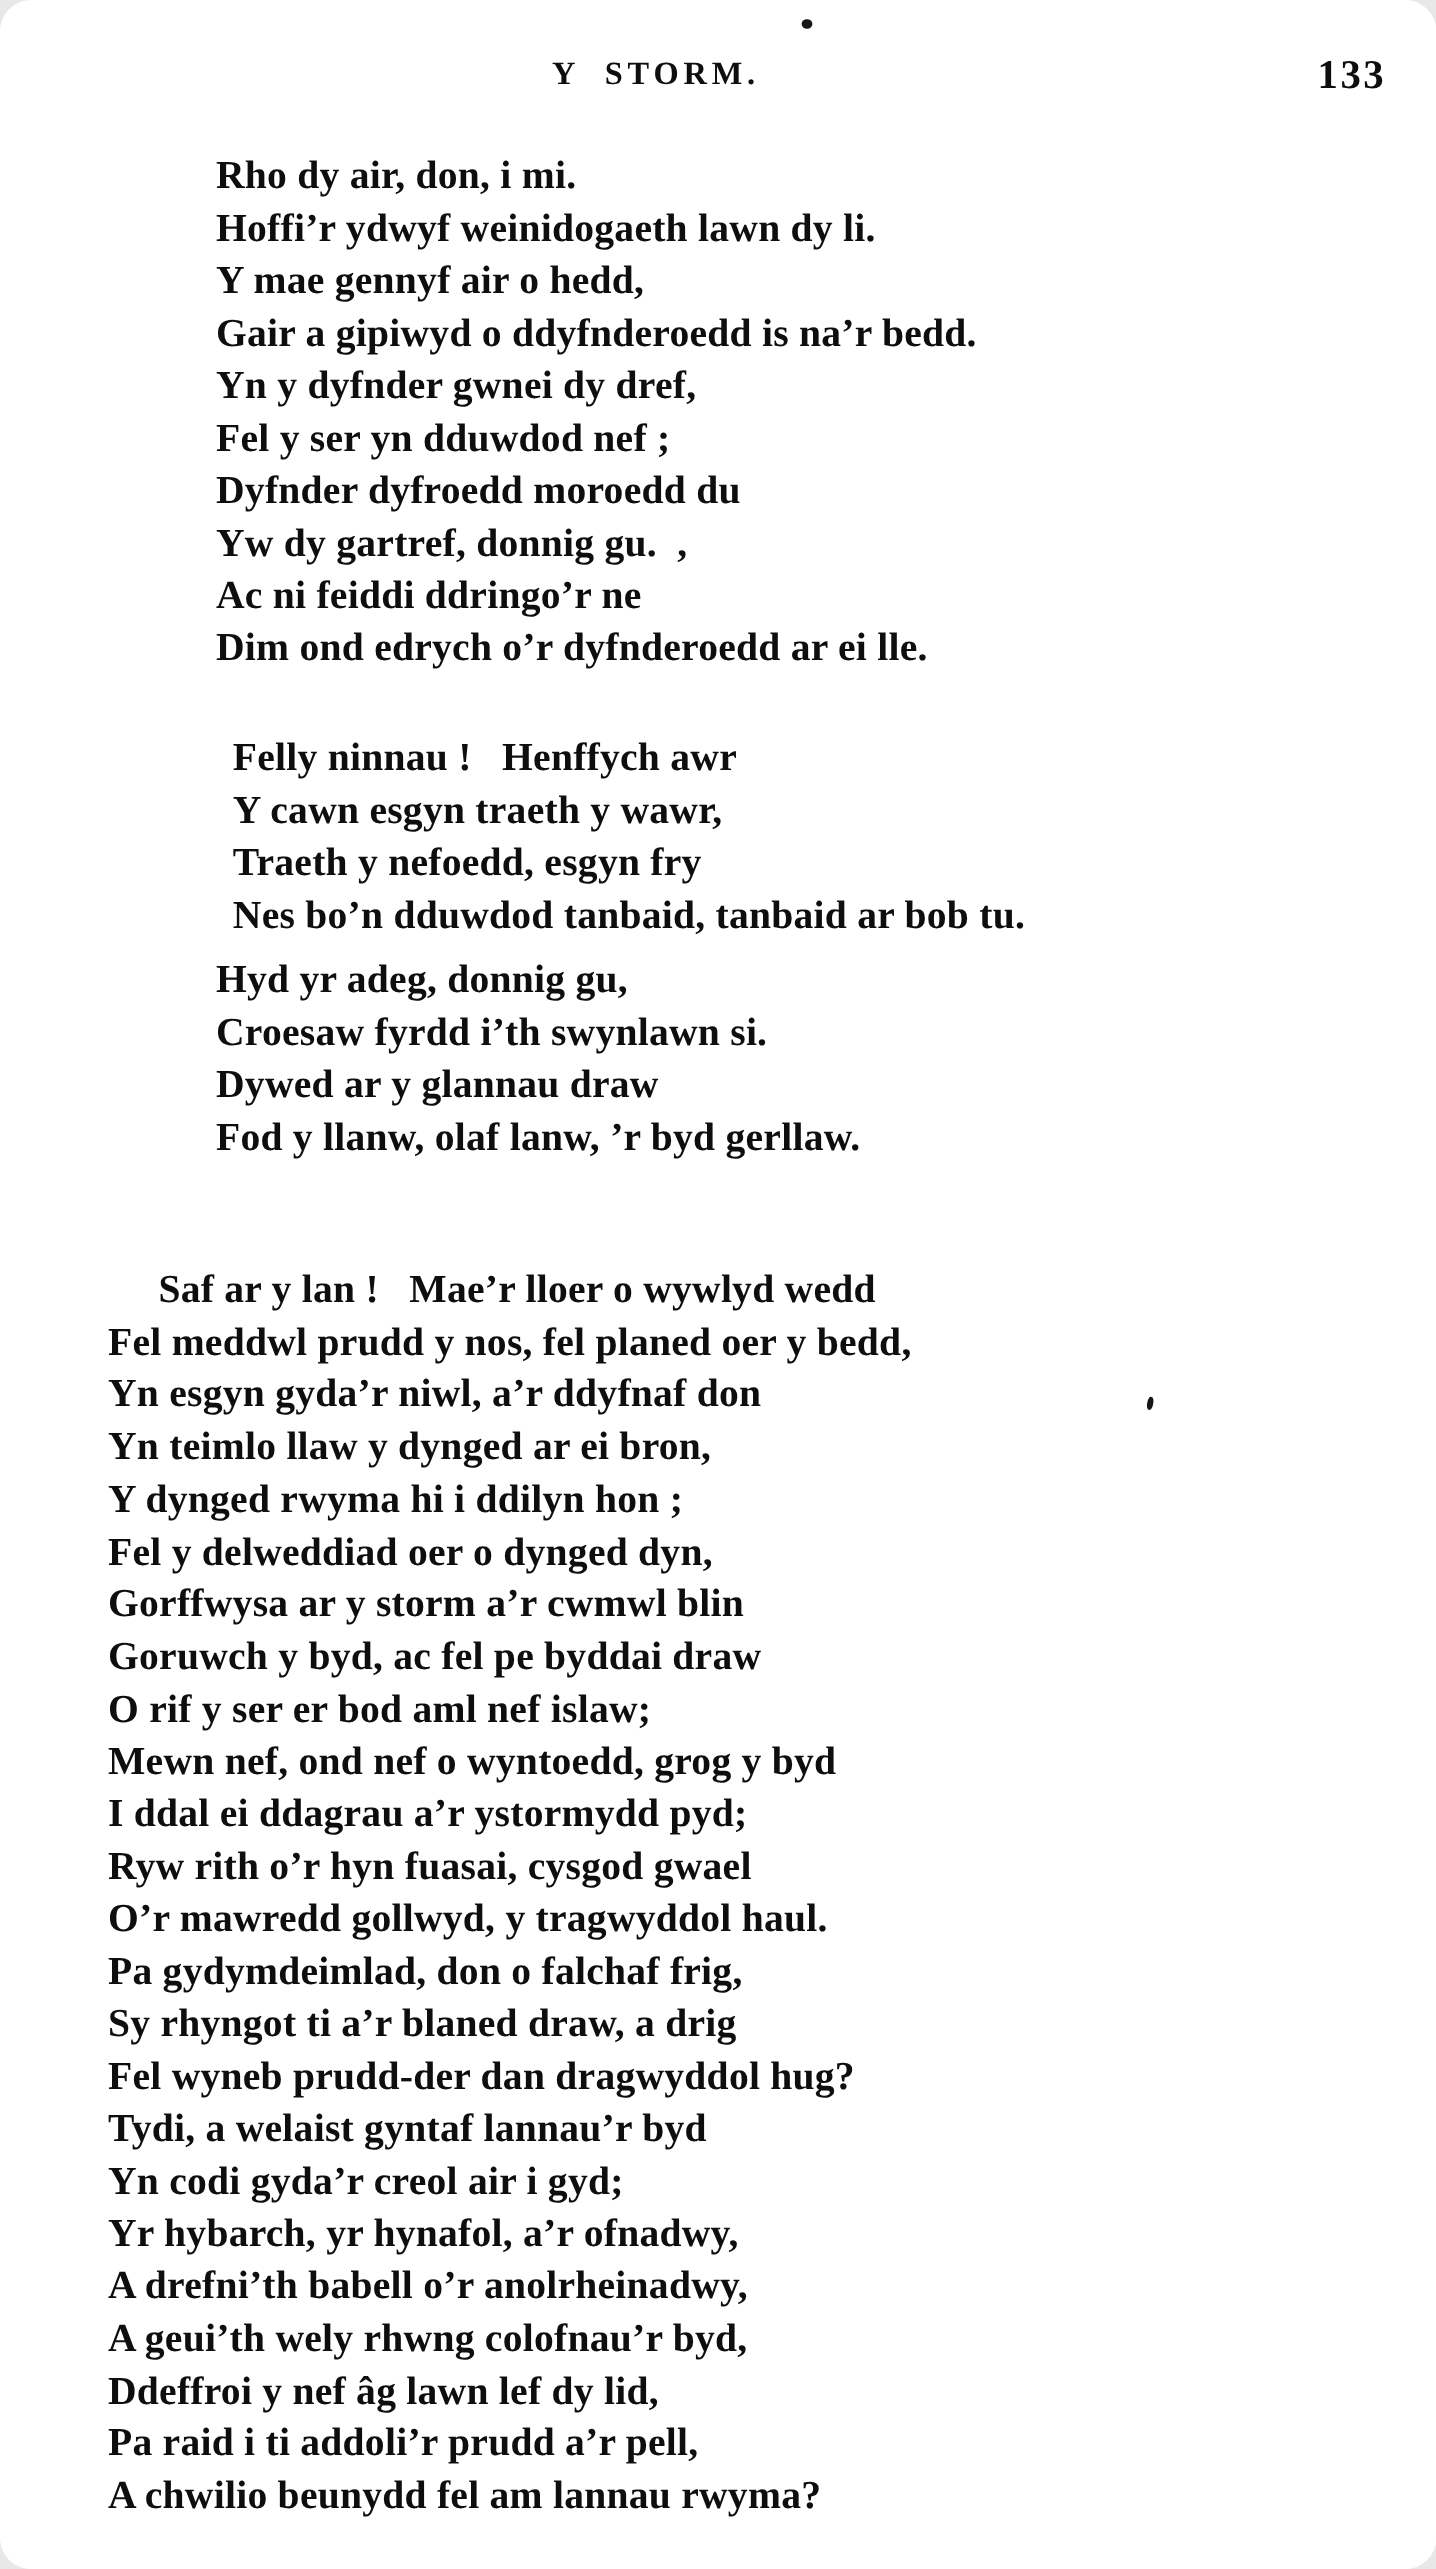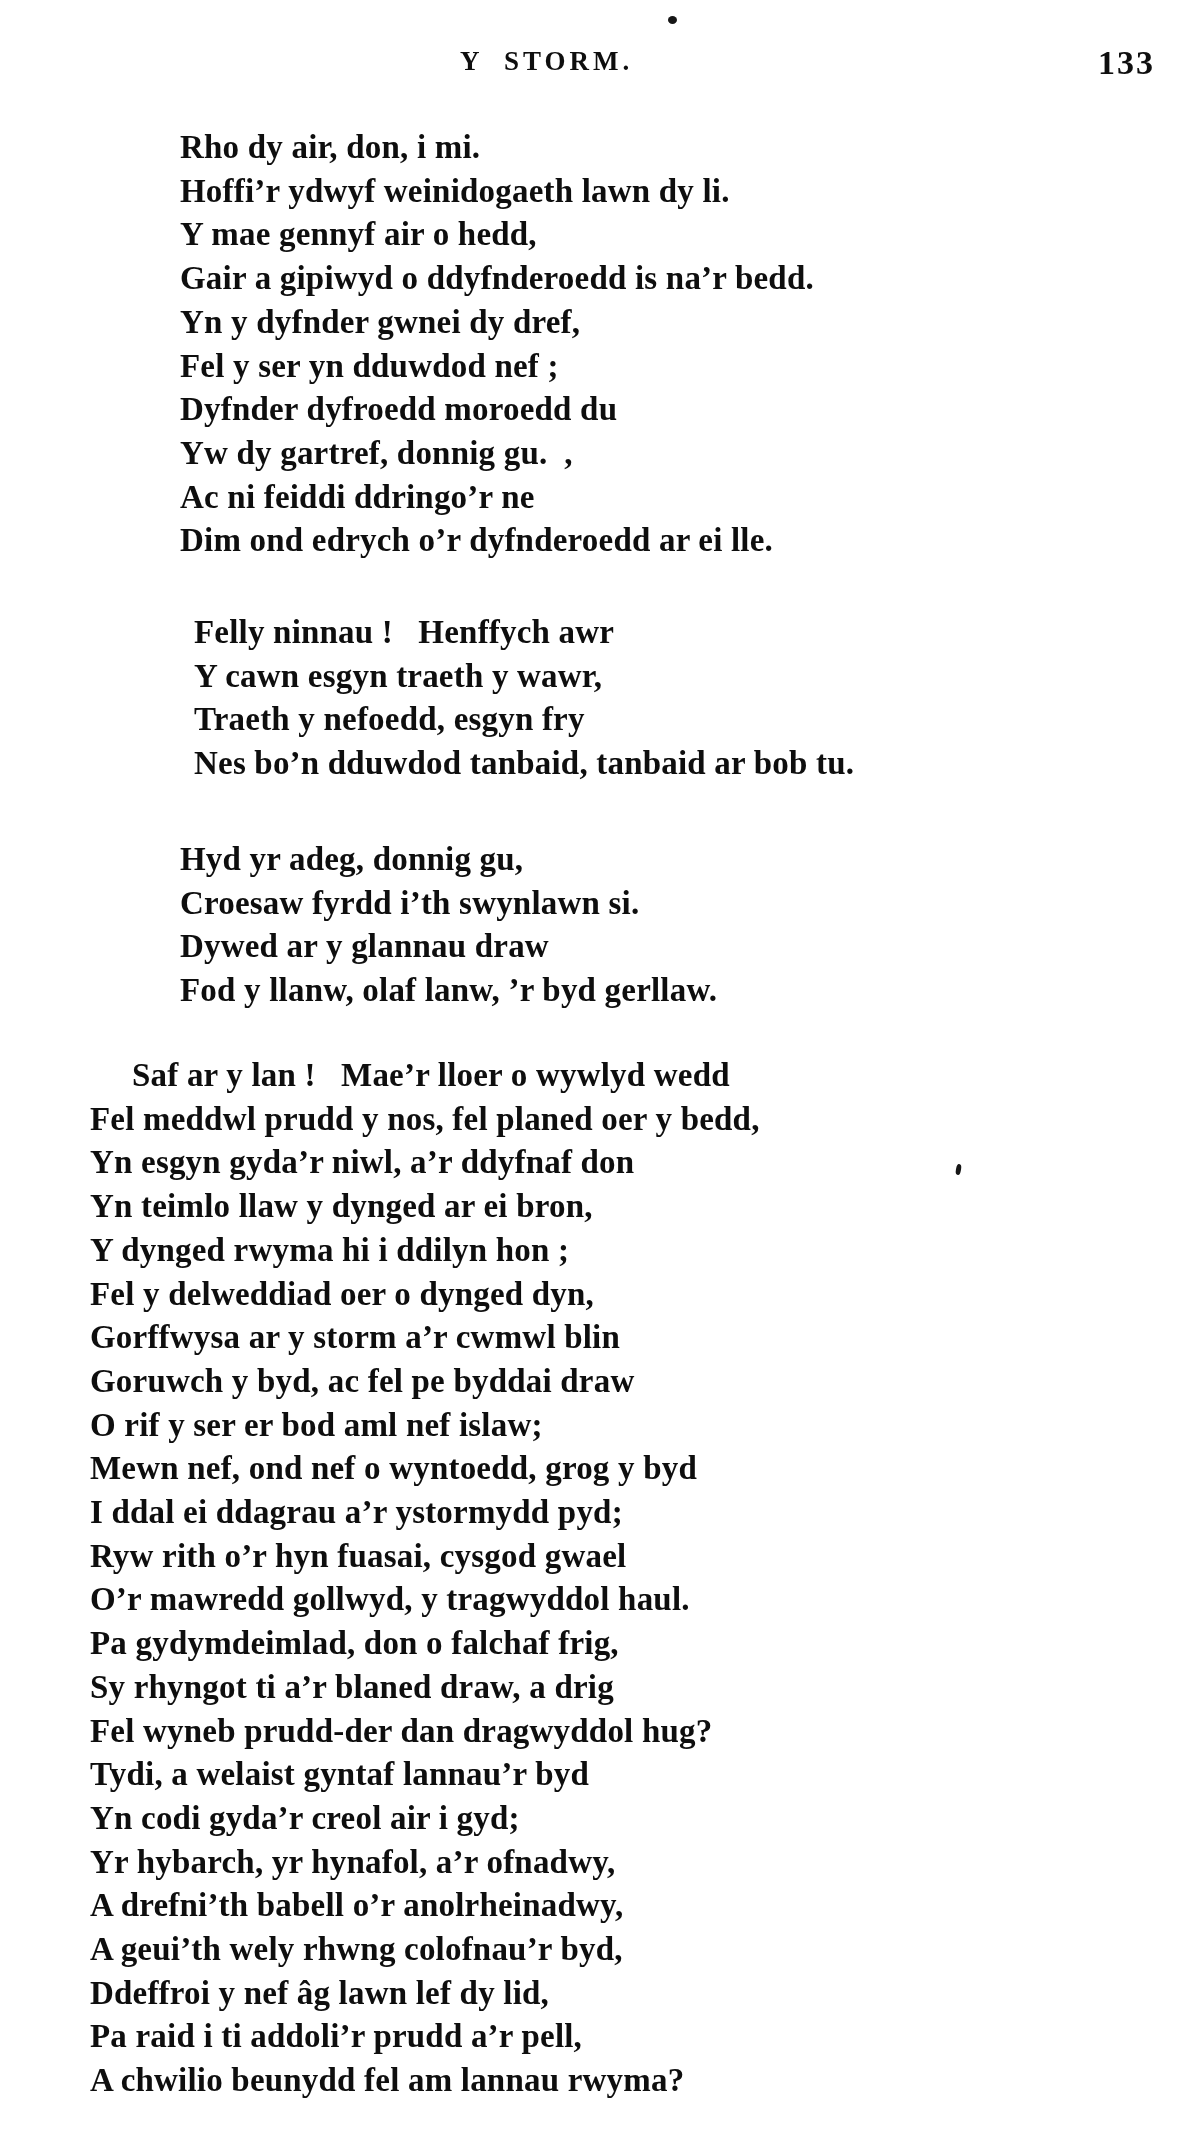"Y STORM." .page { border-radius: none -> 26px }
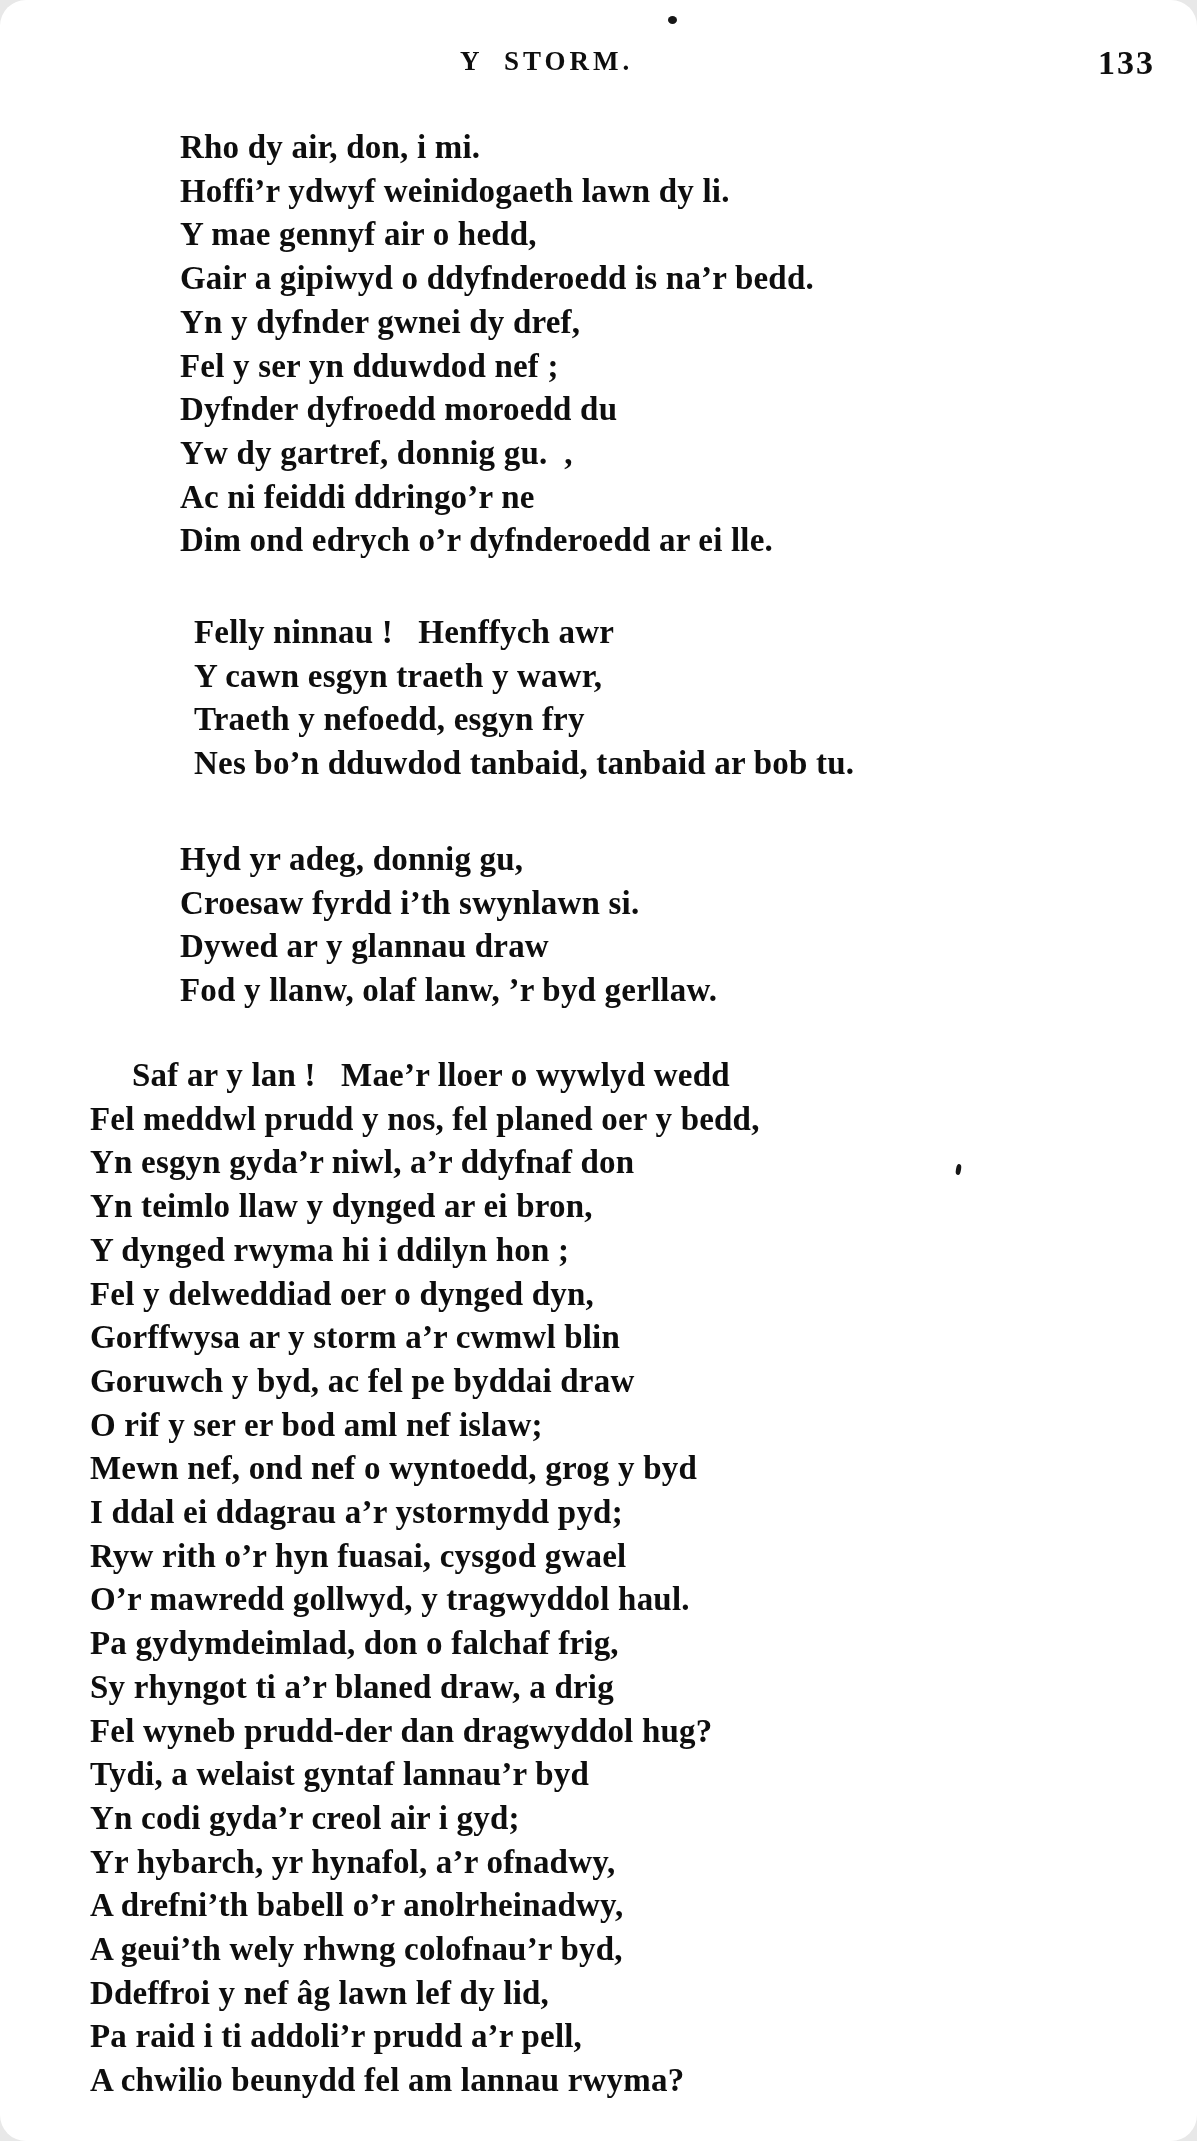"Hyd yr adeg, donnig gu," #stanza-3 { top: 838px -> 796px }
